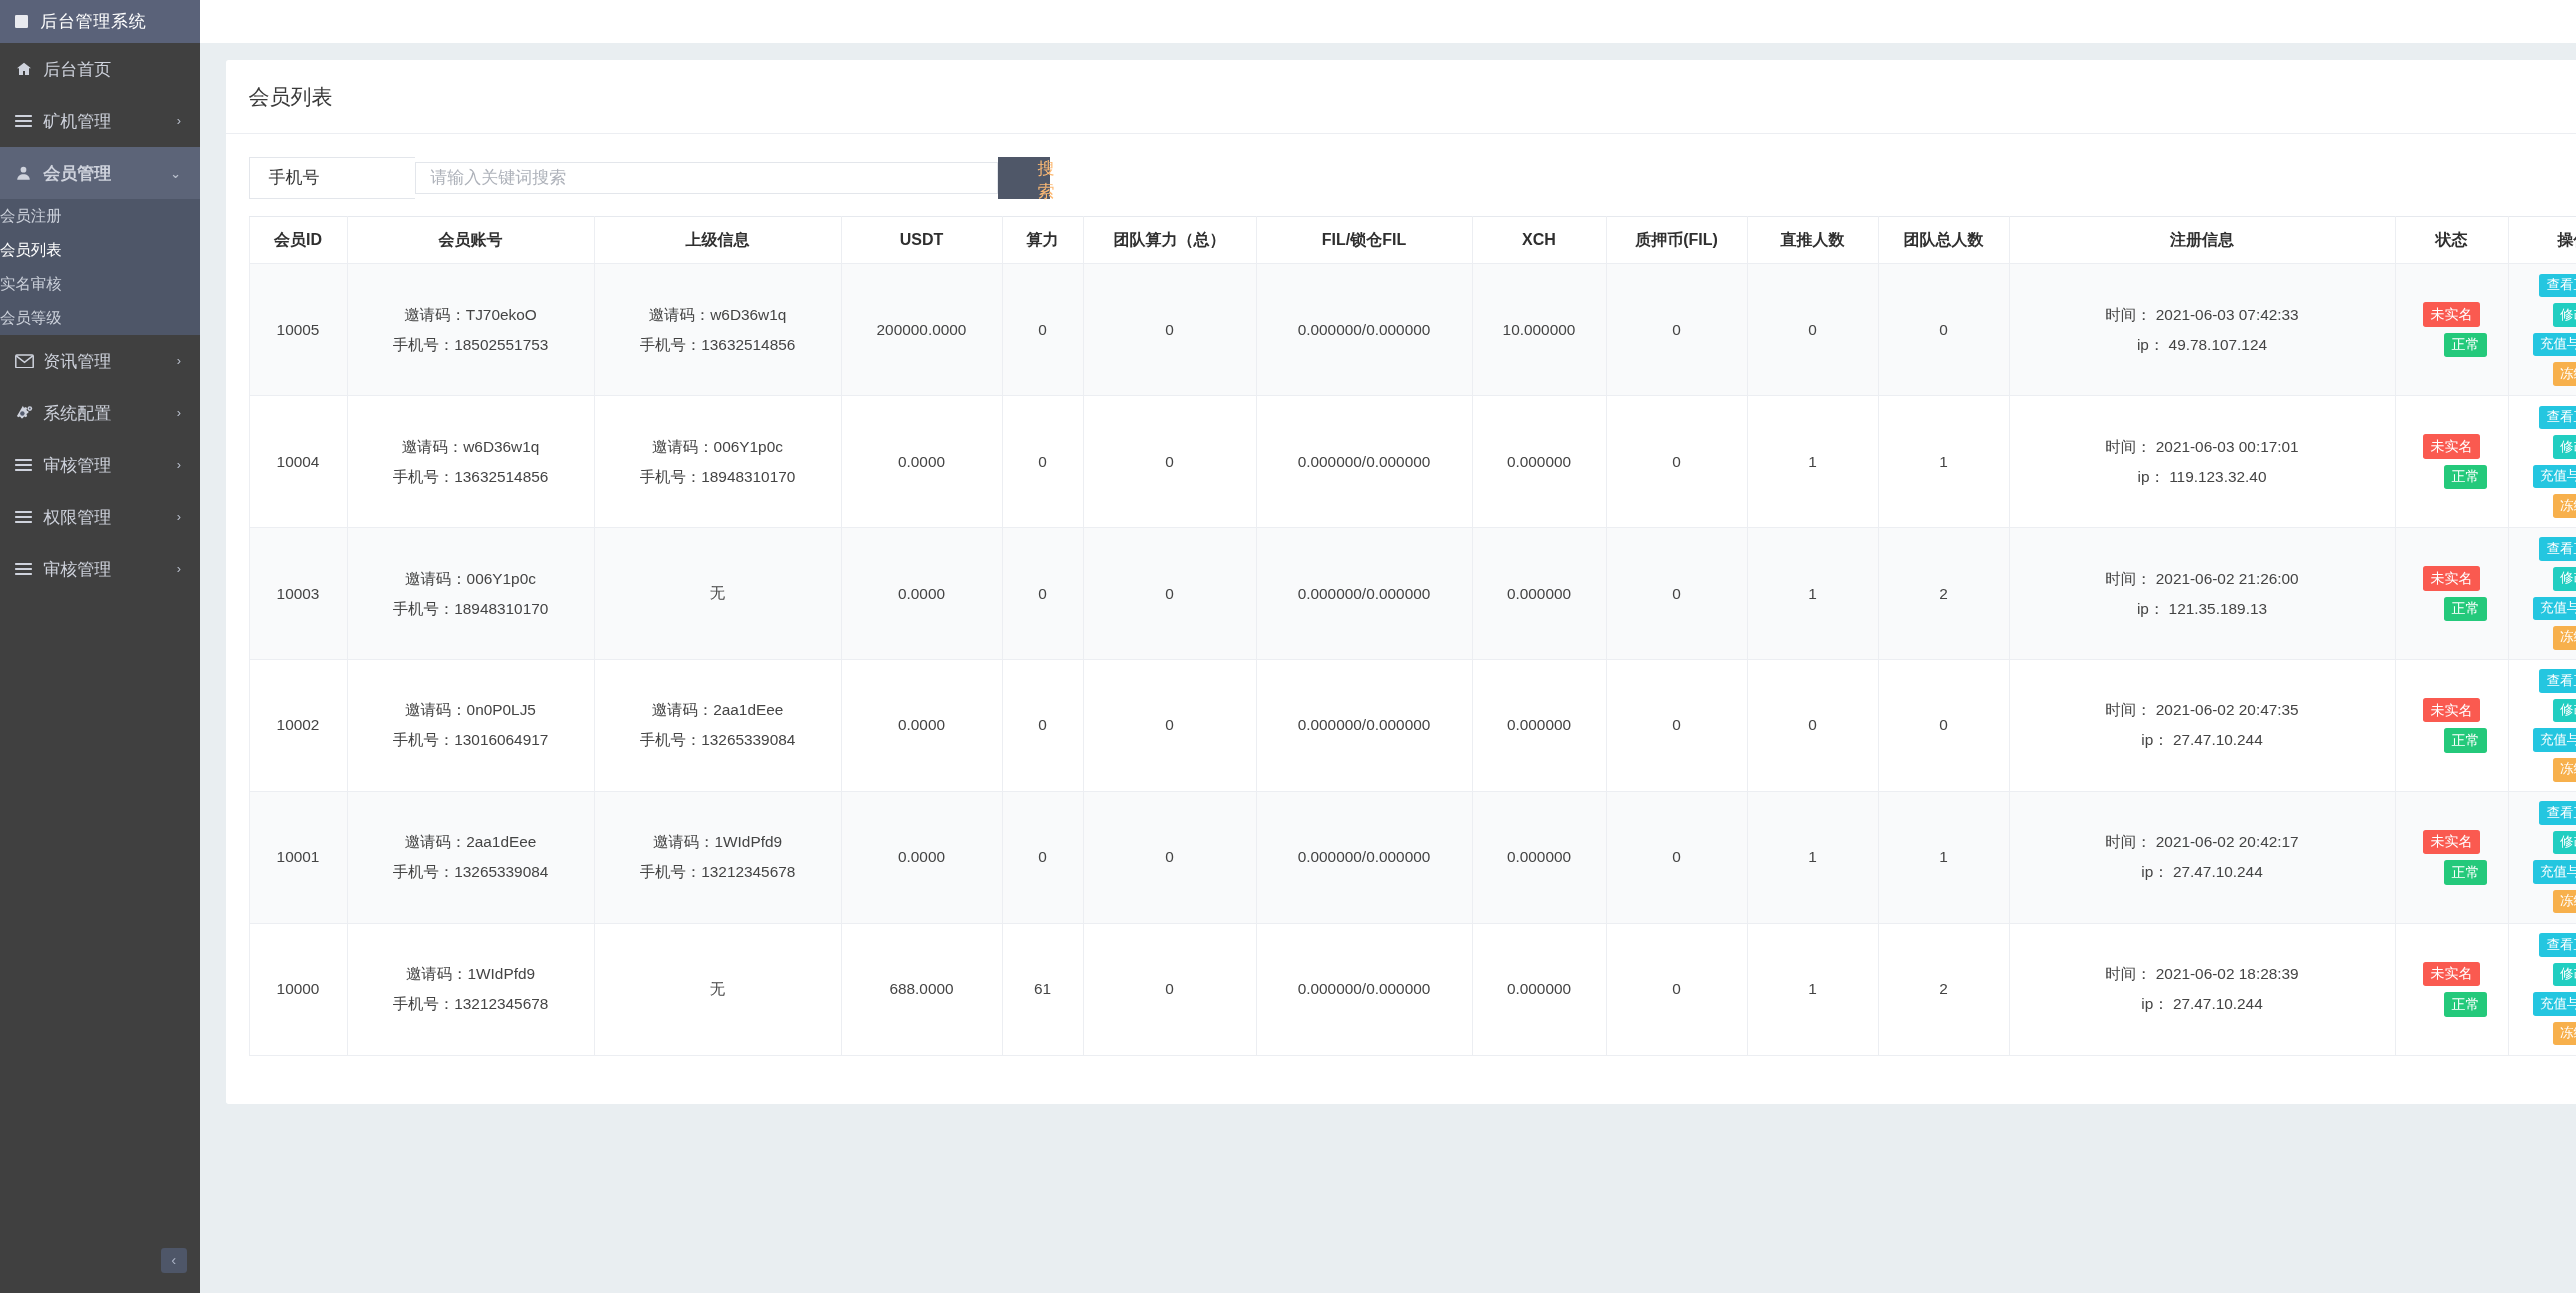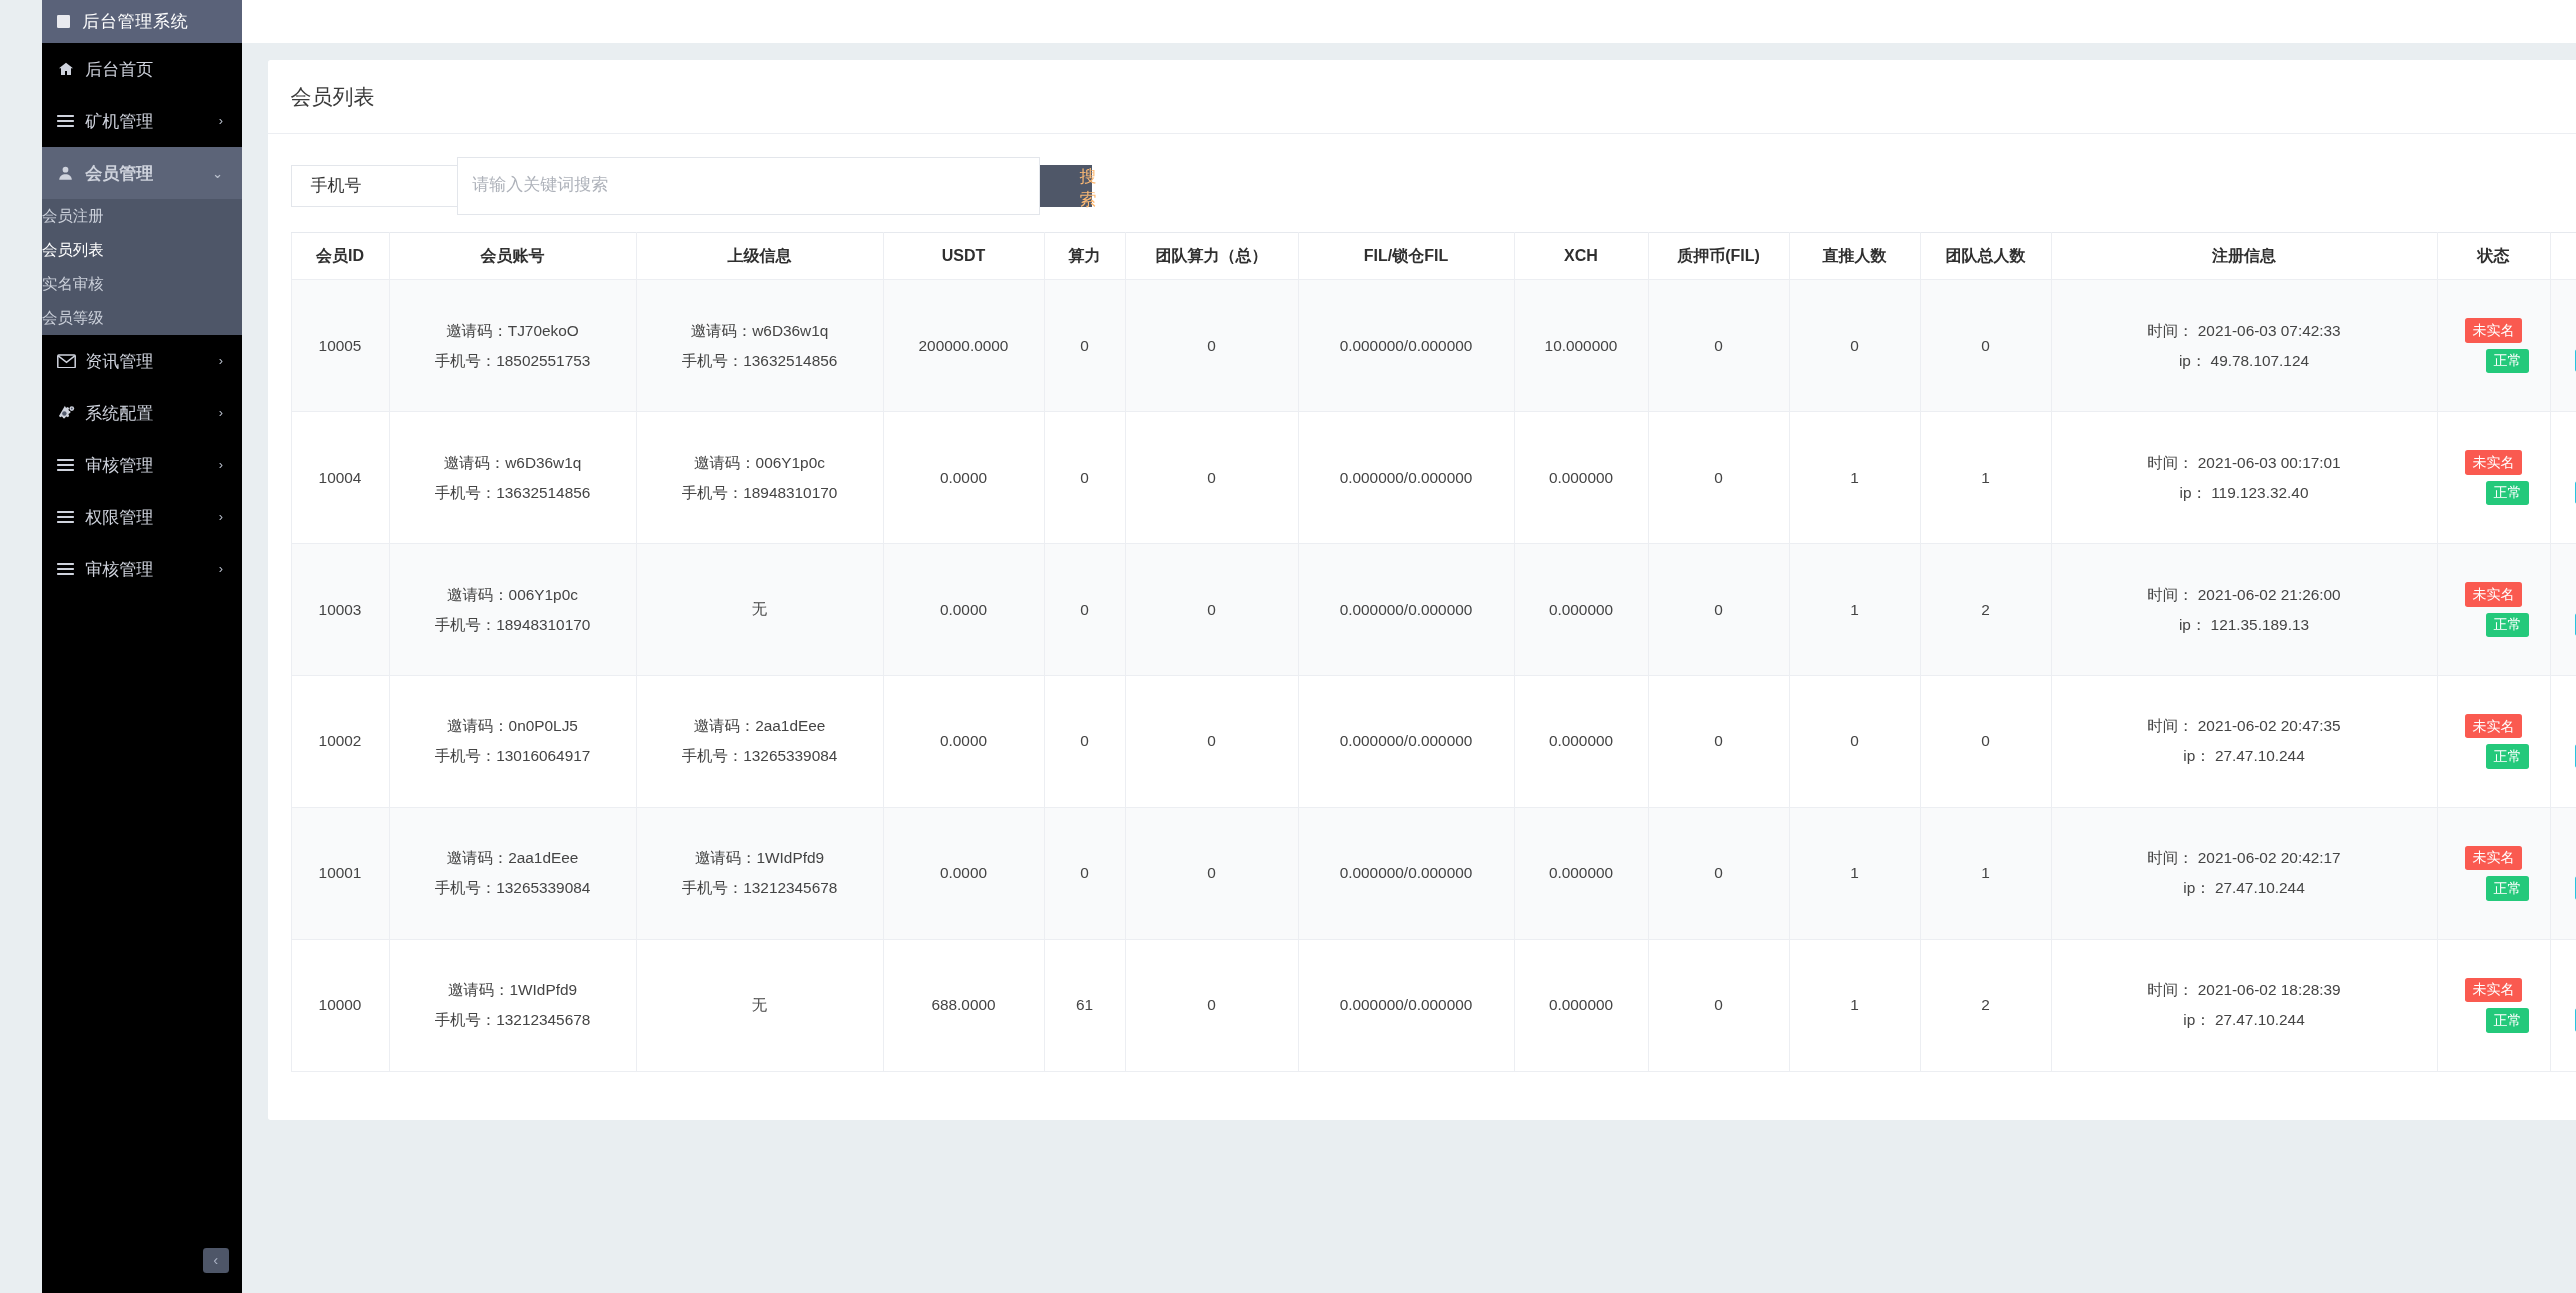"后台管理系统" .sidebar { background: #000000 -> #404040; margin-left: 42px -> none }
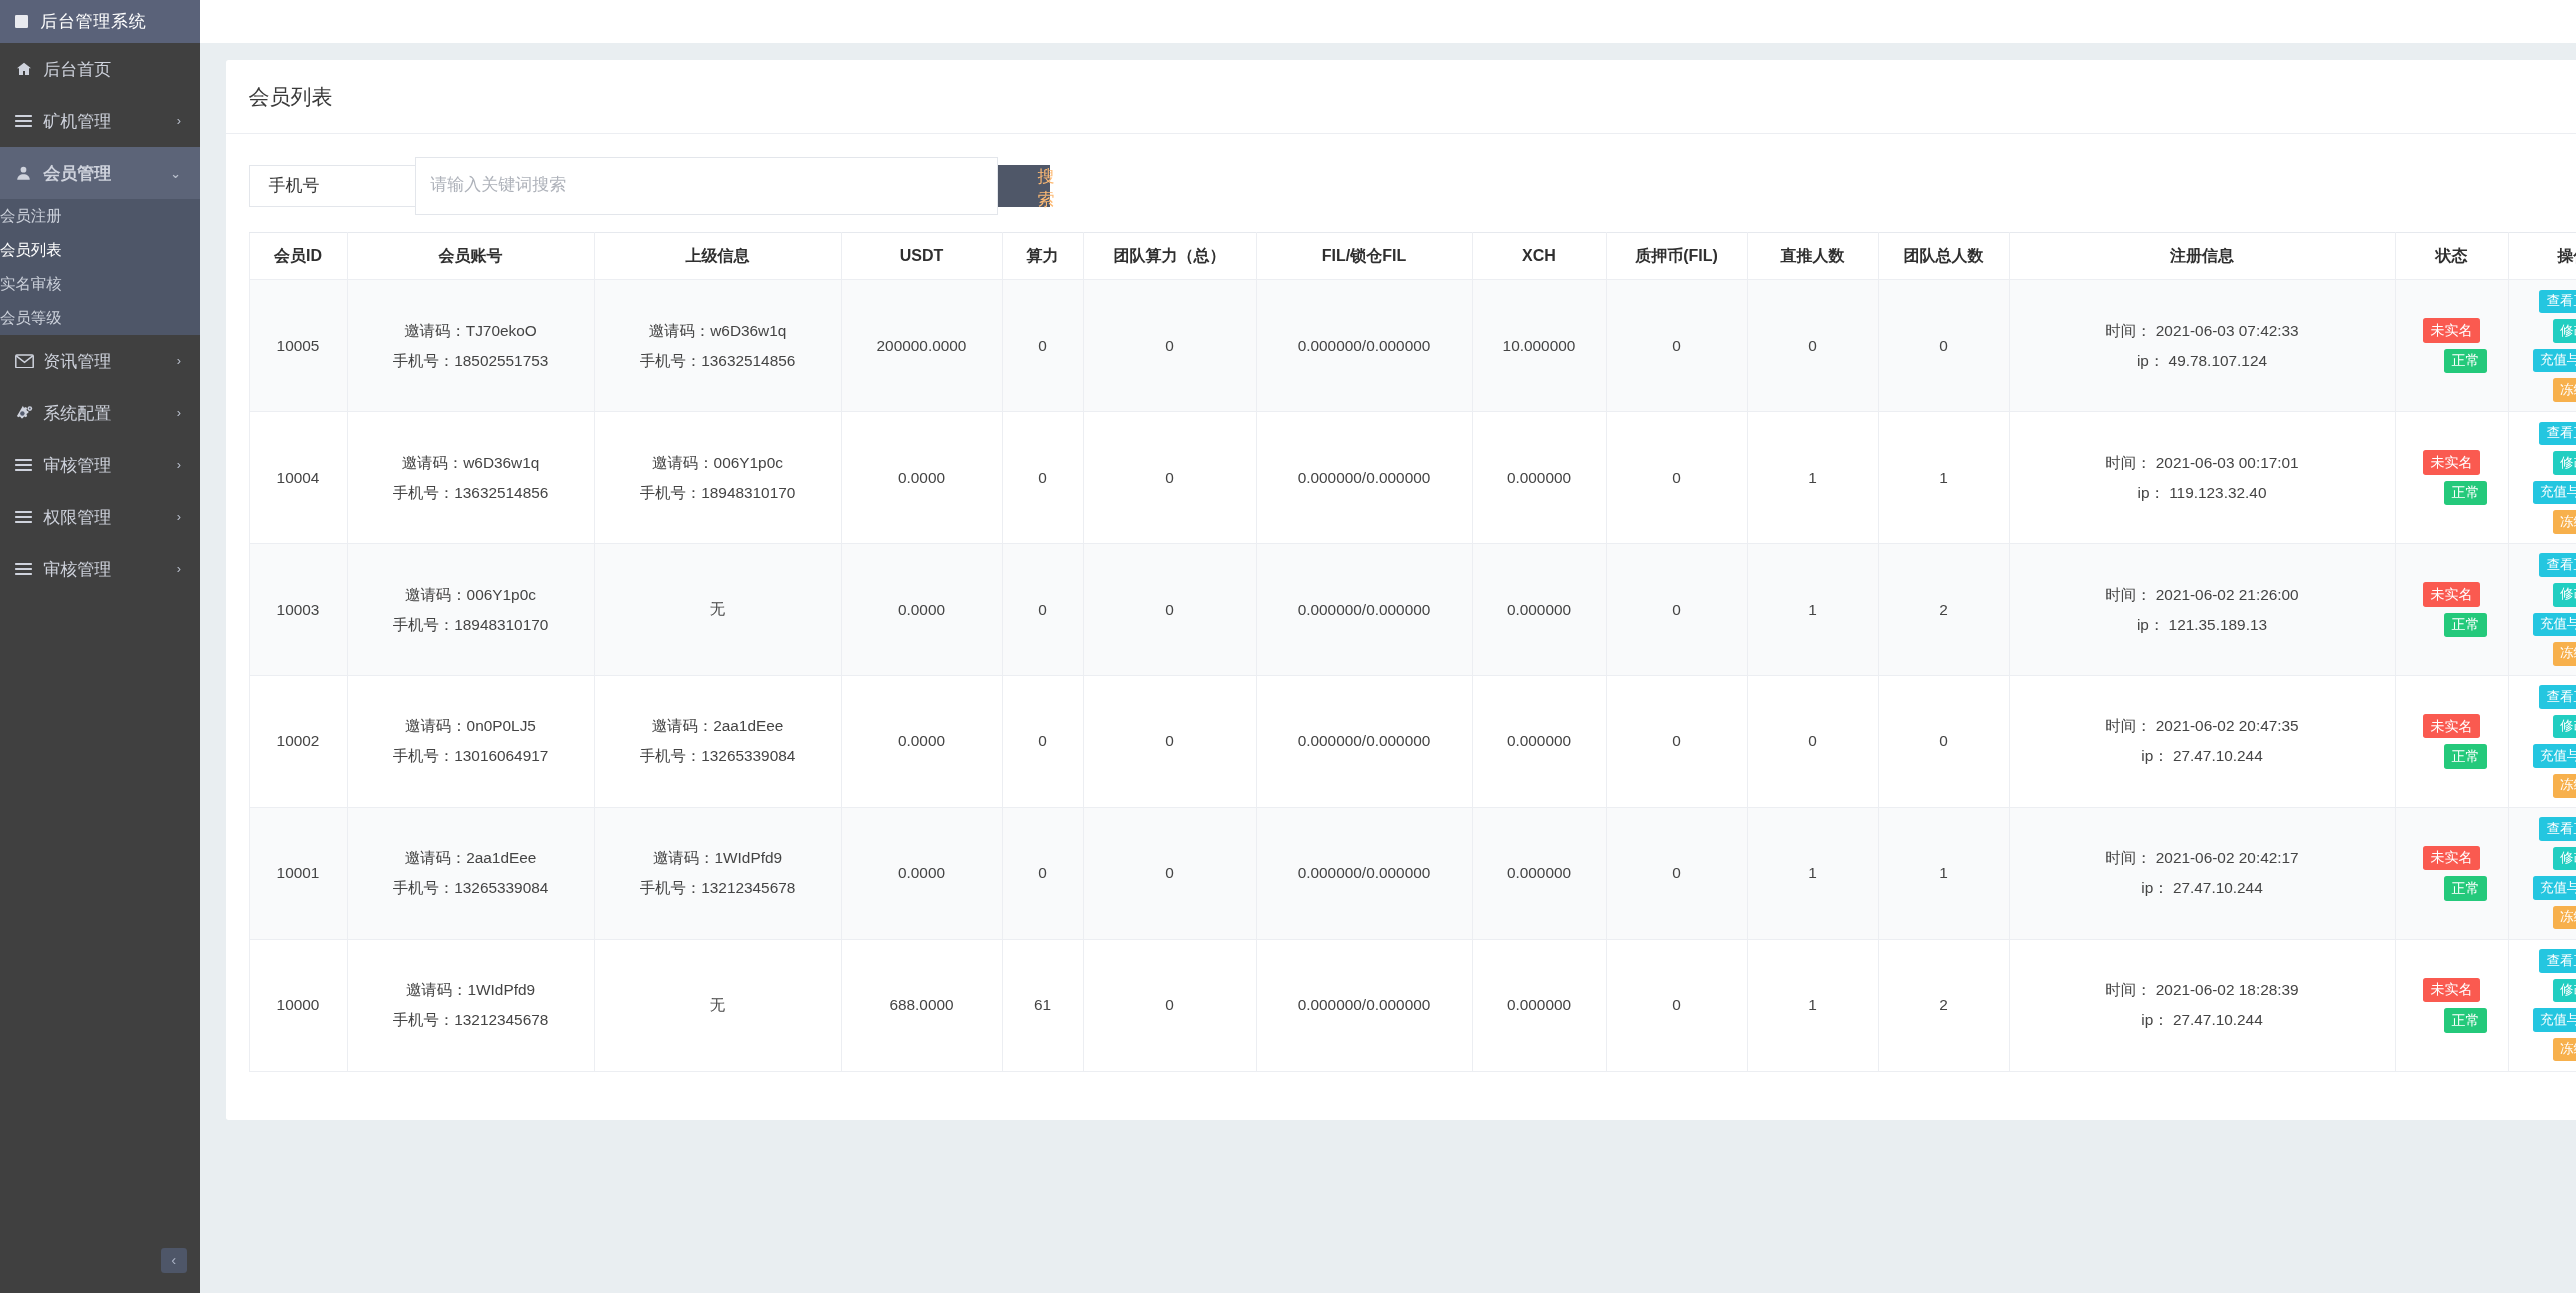"请输入关键词搜索" .sb-input { font-family: Liberation Mono, monospace -> none; height: 58px -> 32px }
